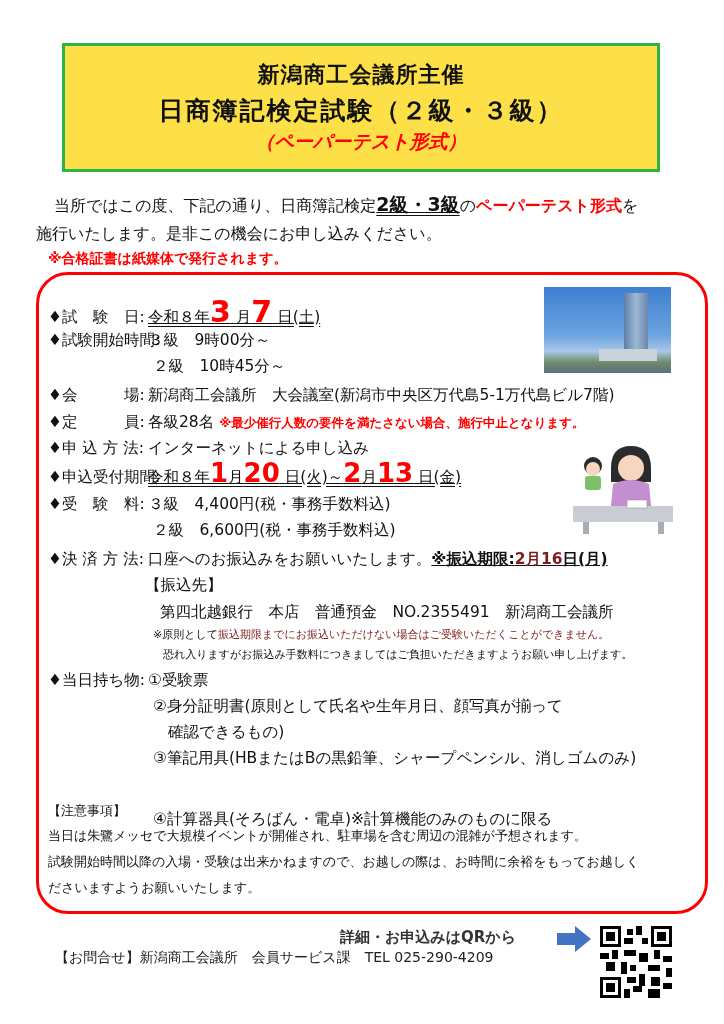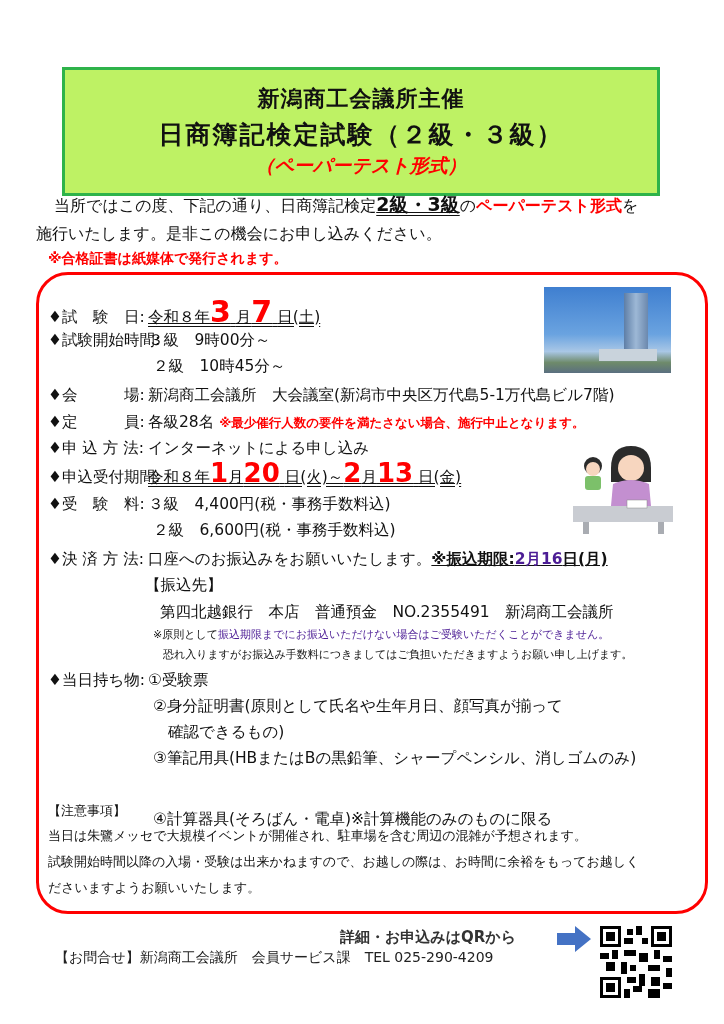"新潟商工会議所主催" .header-box { background: #bef264 -> #fde047; margin-top: 24px -> none }
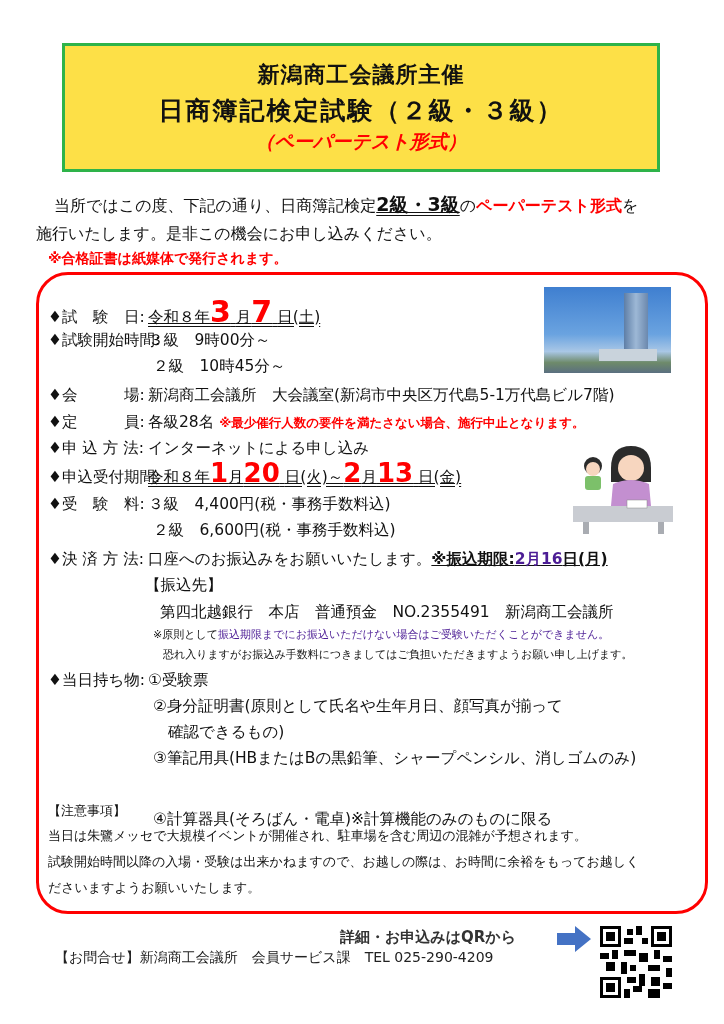"2月" .red { color: #4c1d95 -> #7f1d1d }
